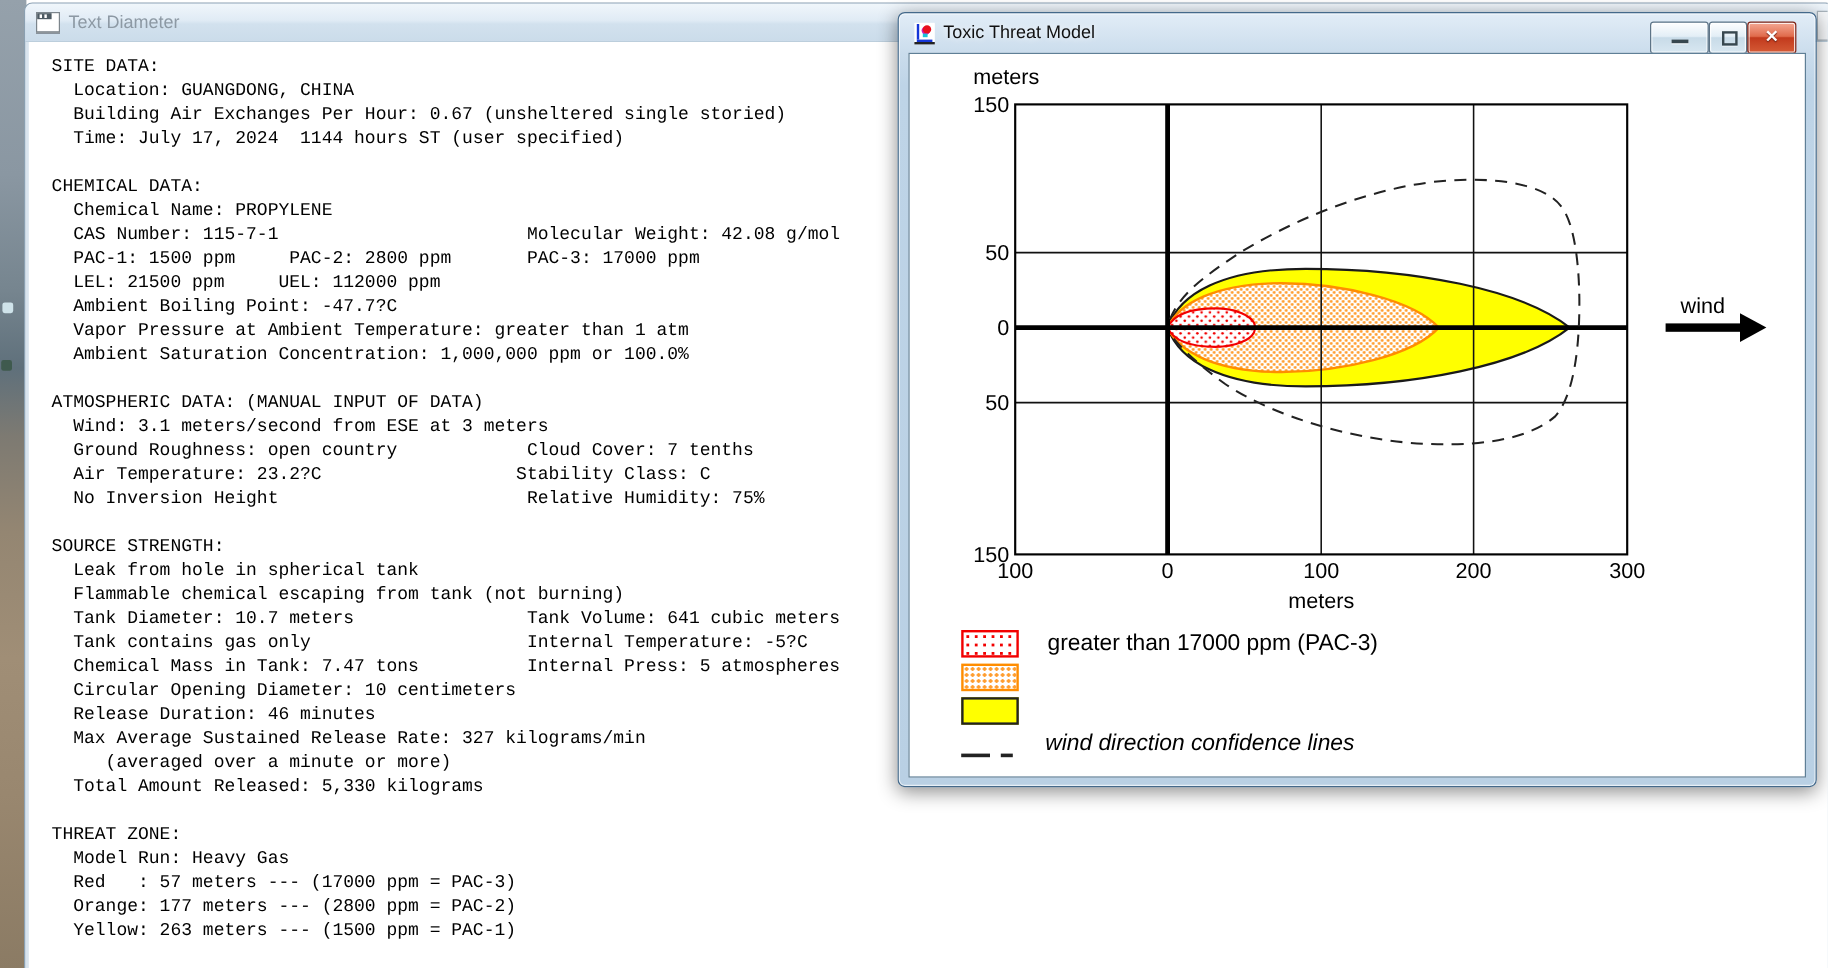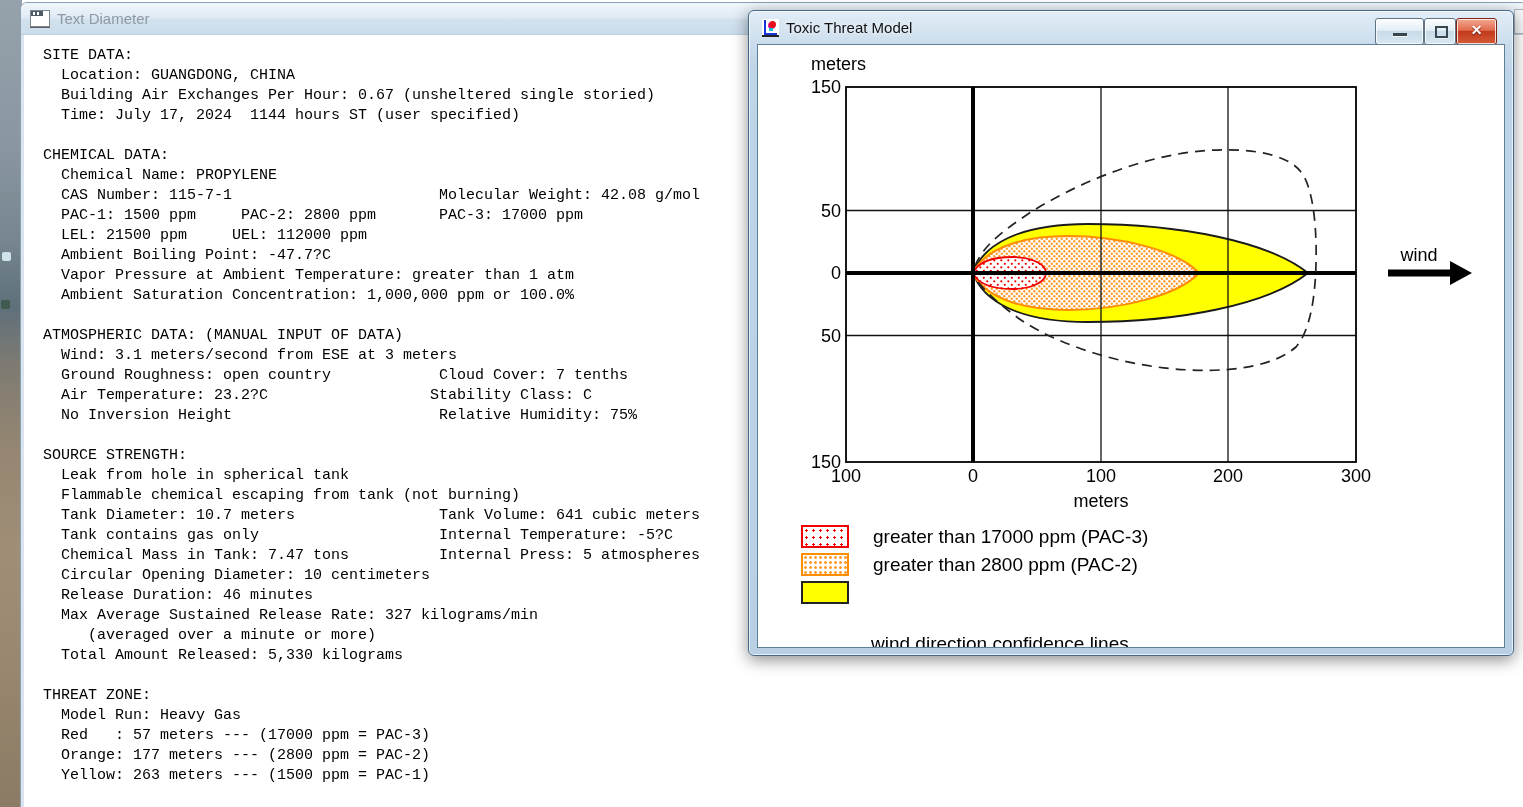"greater than 2800 ppm (PAC-2)" span.legend-label { html: <span>greater than 2800 ppm (PAC-2)</span> -> none }
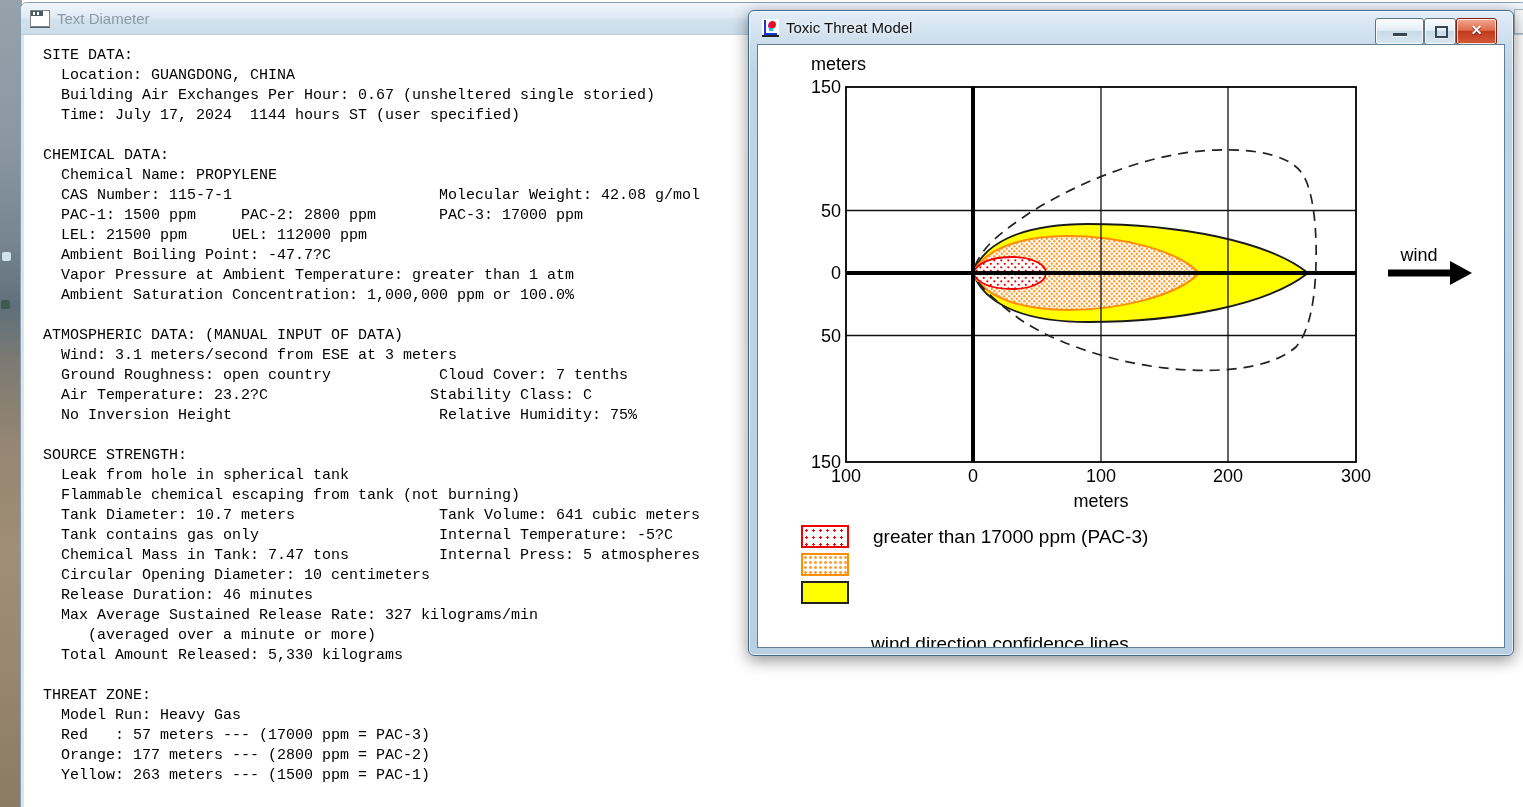"wind direction confidence lines" div.legend-row { font-style: none -> italic; top: 588px -> 564px }
